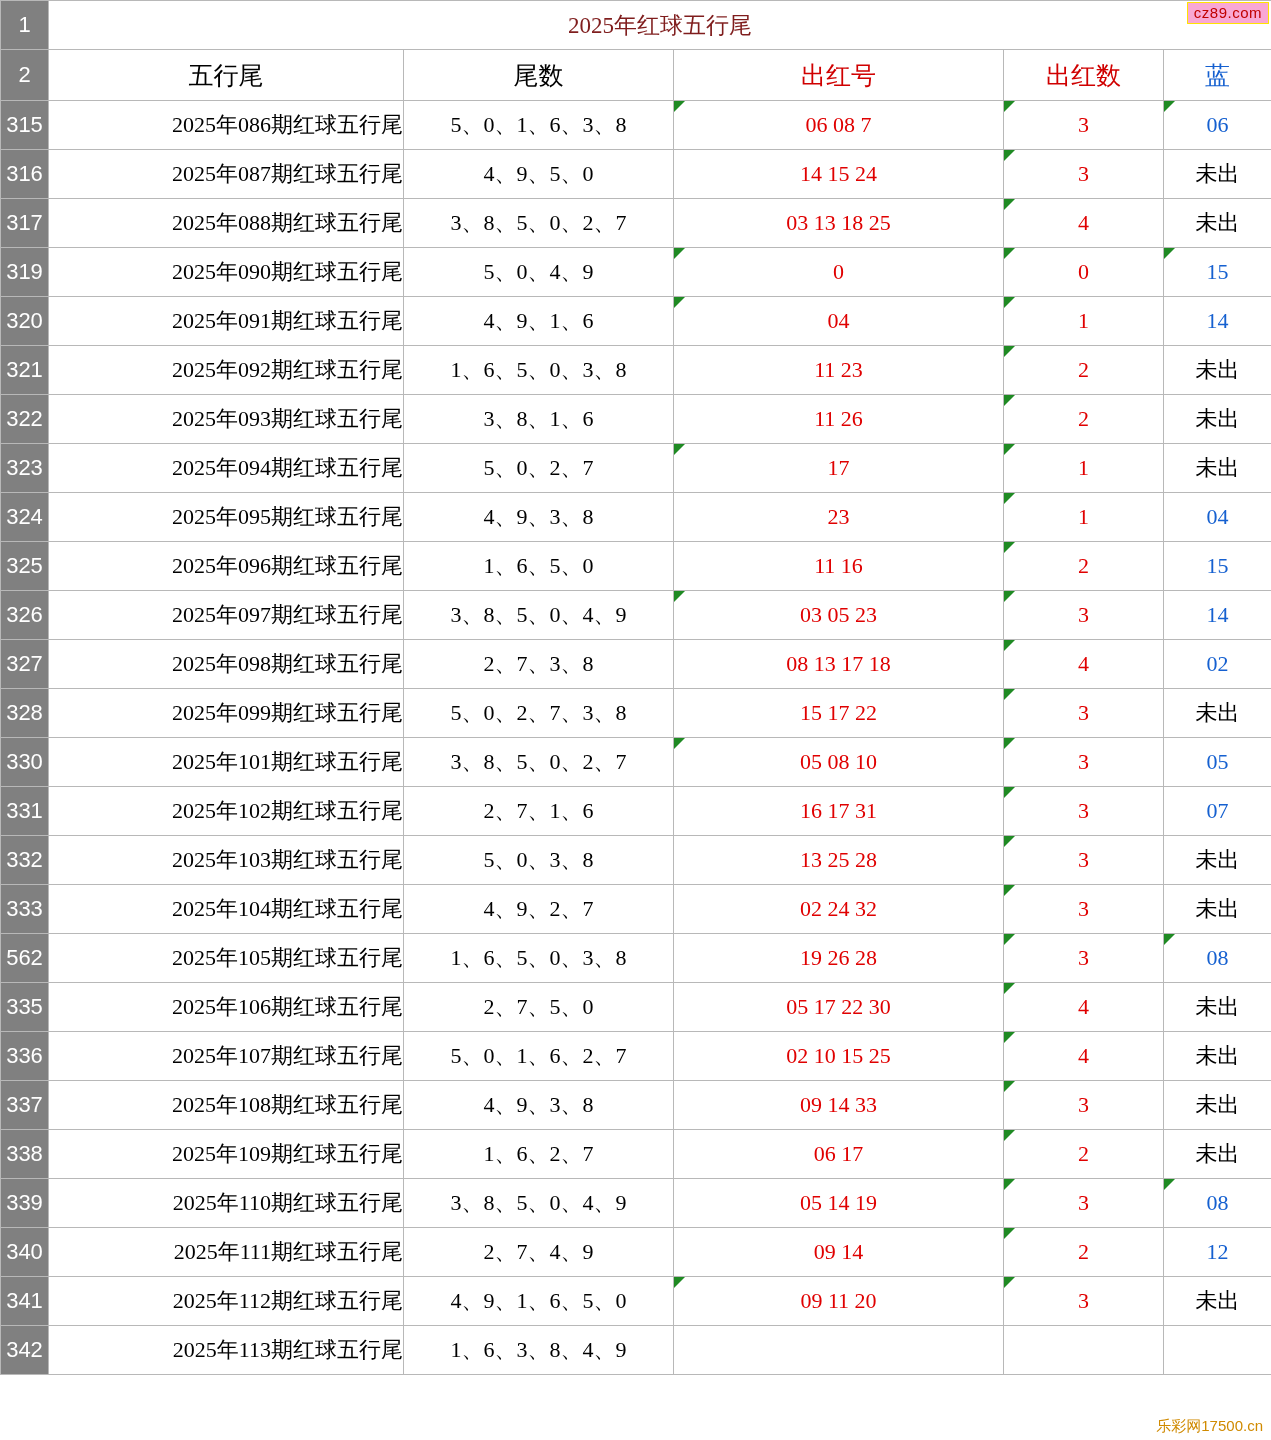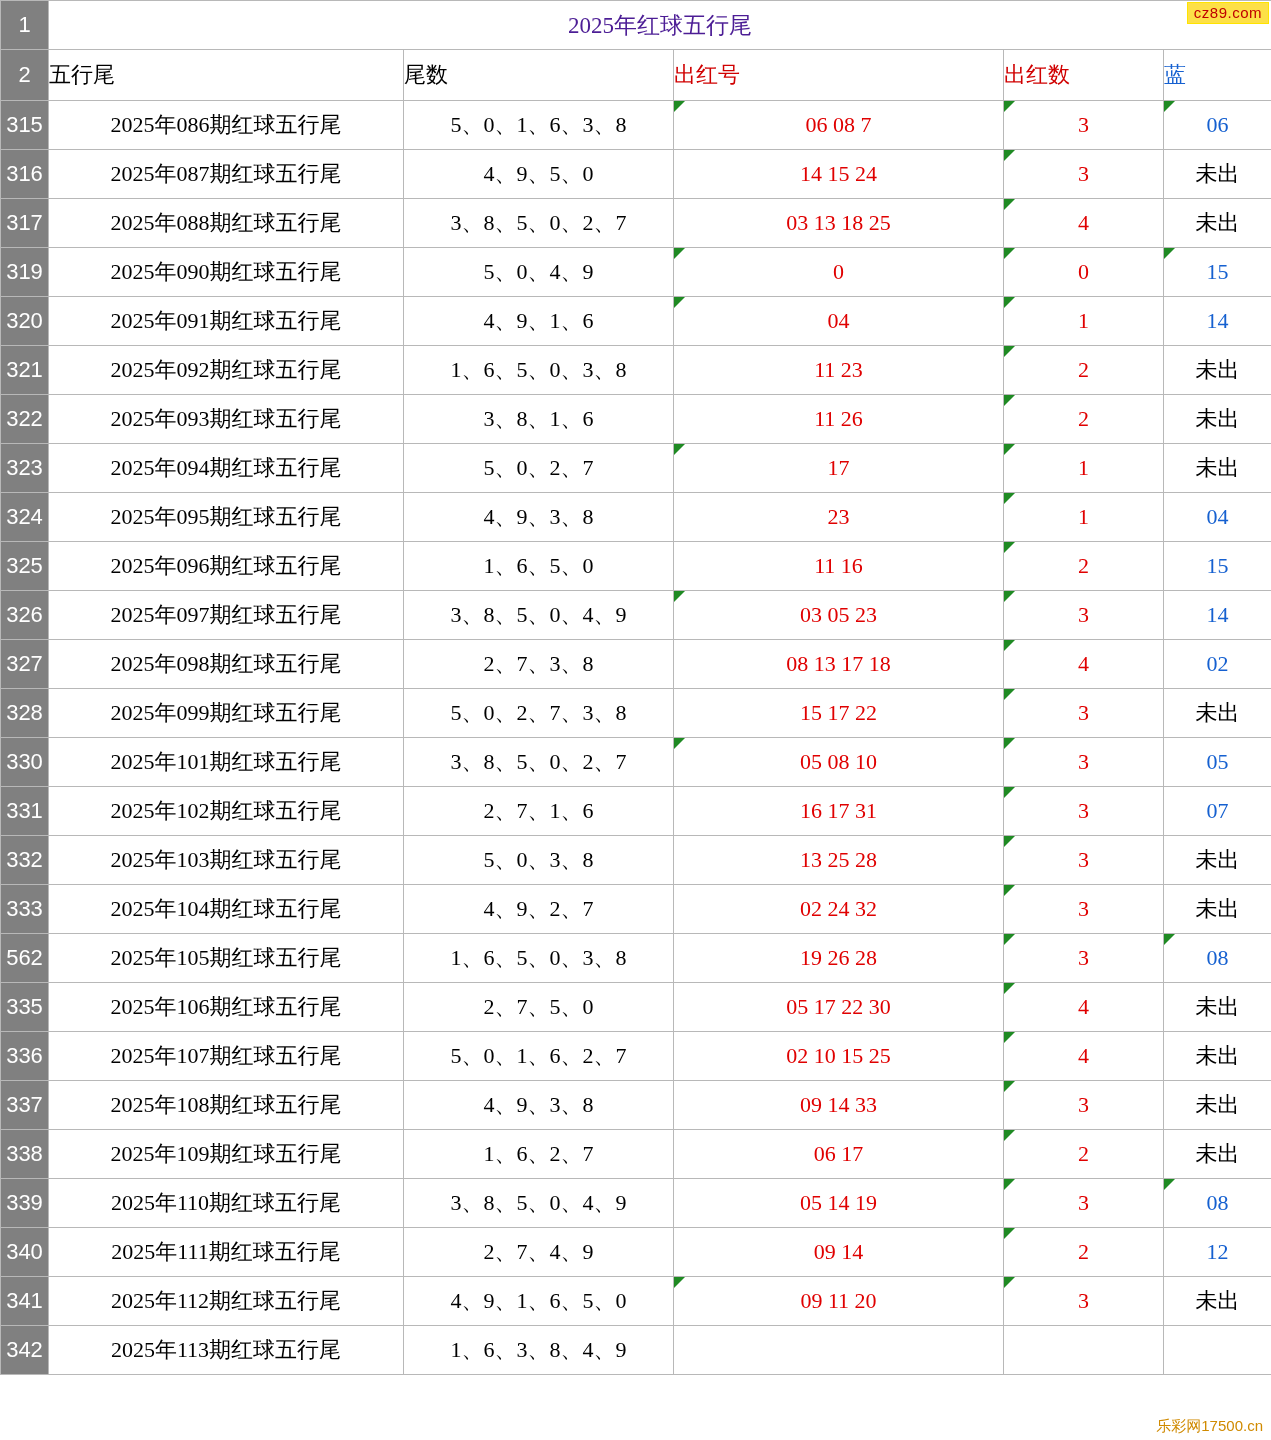"2025年红球五行尾" .title-cell { color: #4c1d95 -> #7f1d1d }
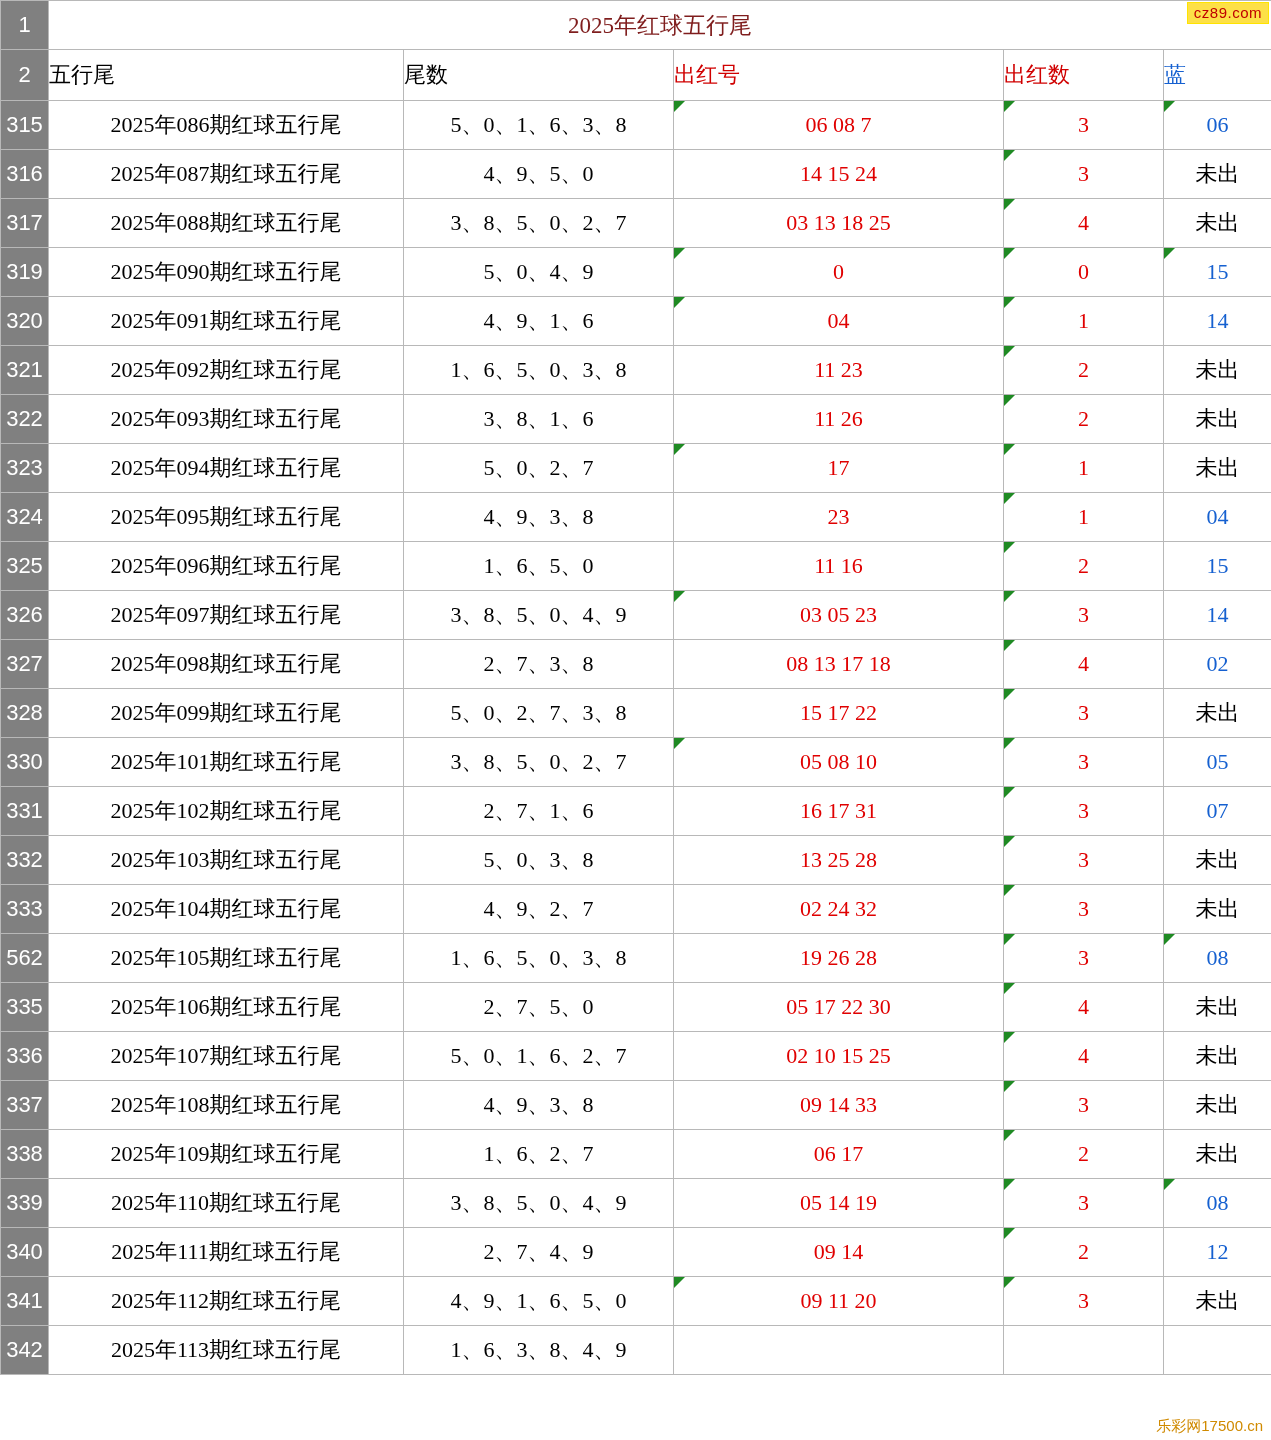"cz89.com" .wm-top { background: #fde047 -> #f9a8d4 }
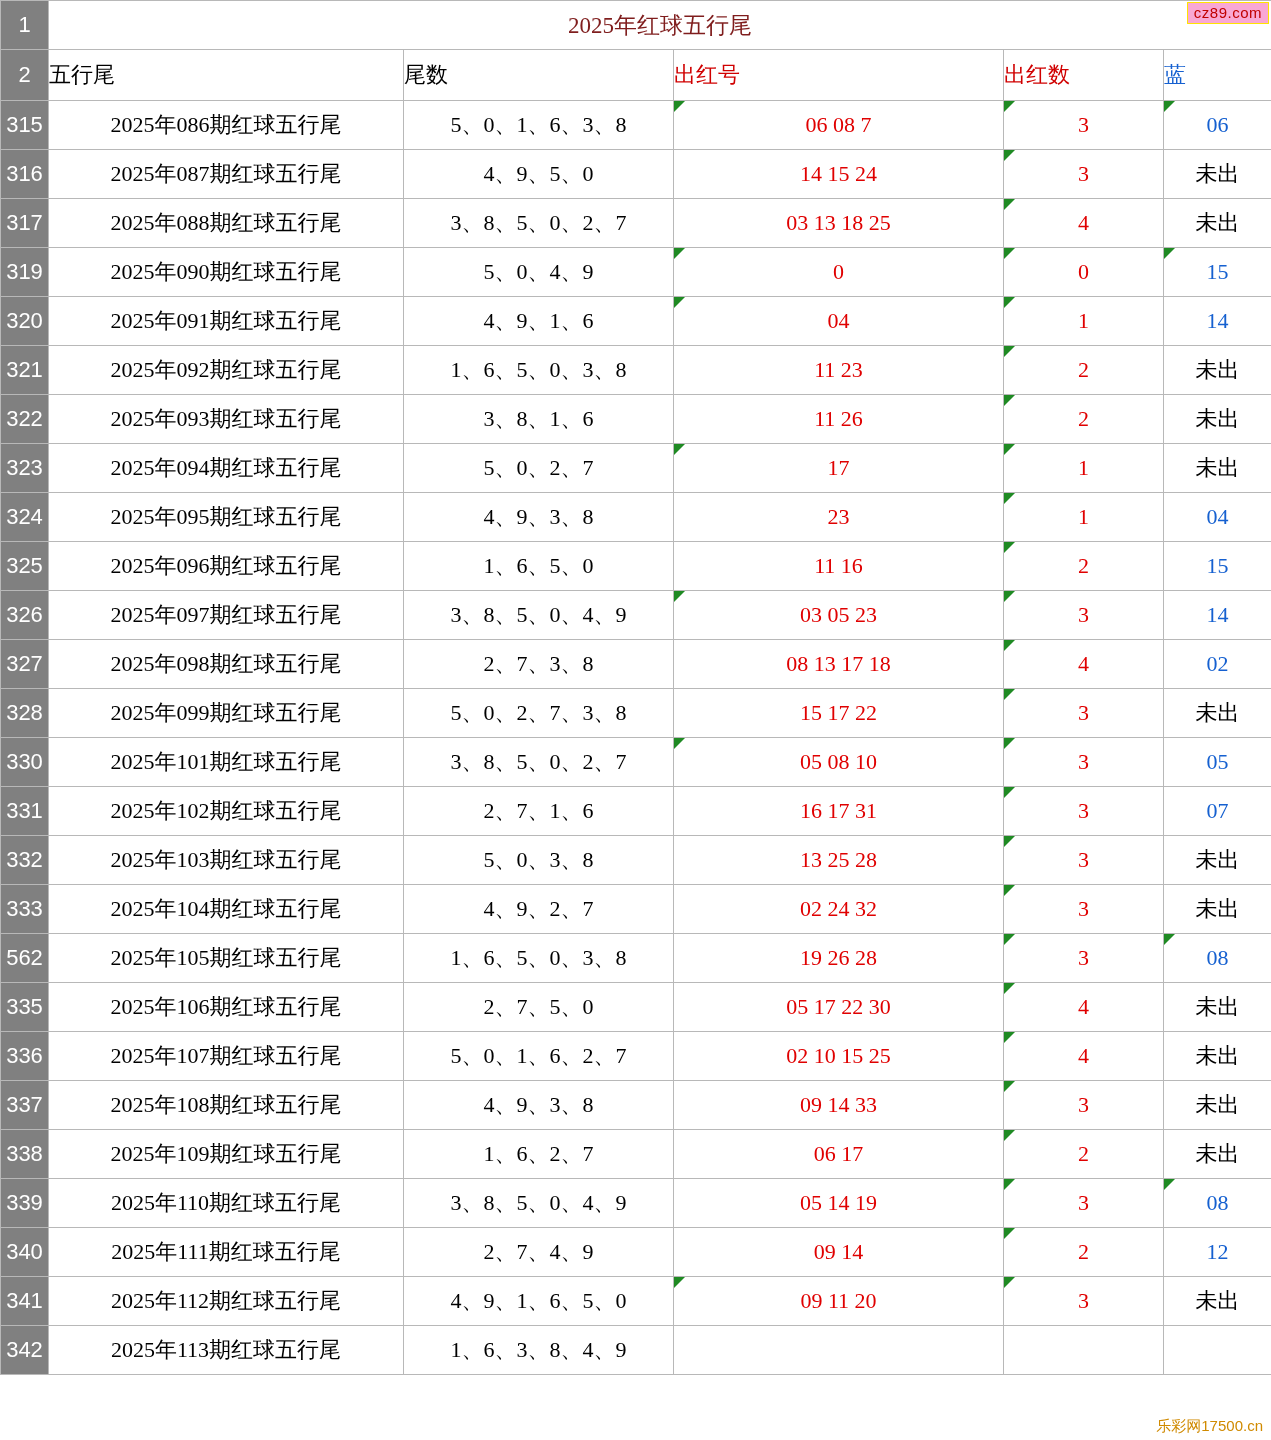"五行尾" .hdr { font-size: 22px -> 25px; text-align: left -> center }
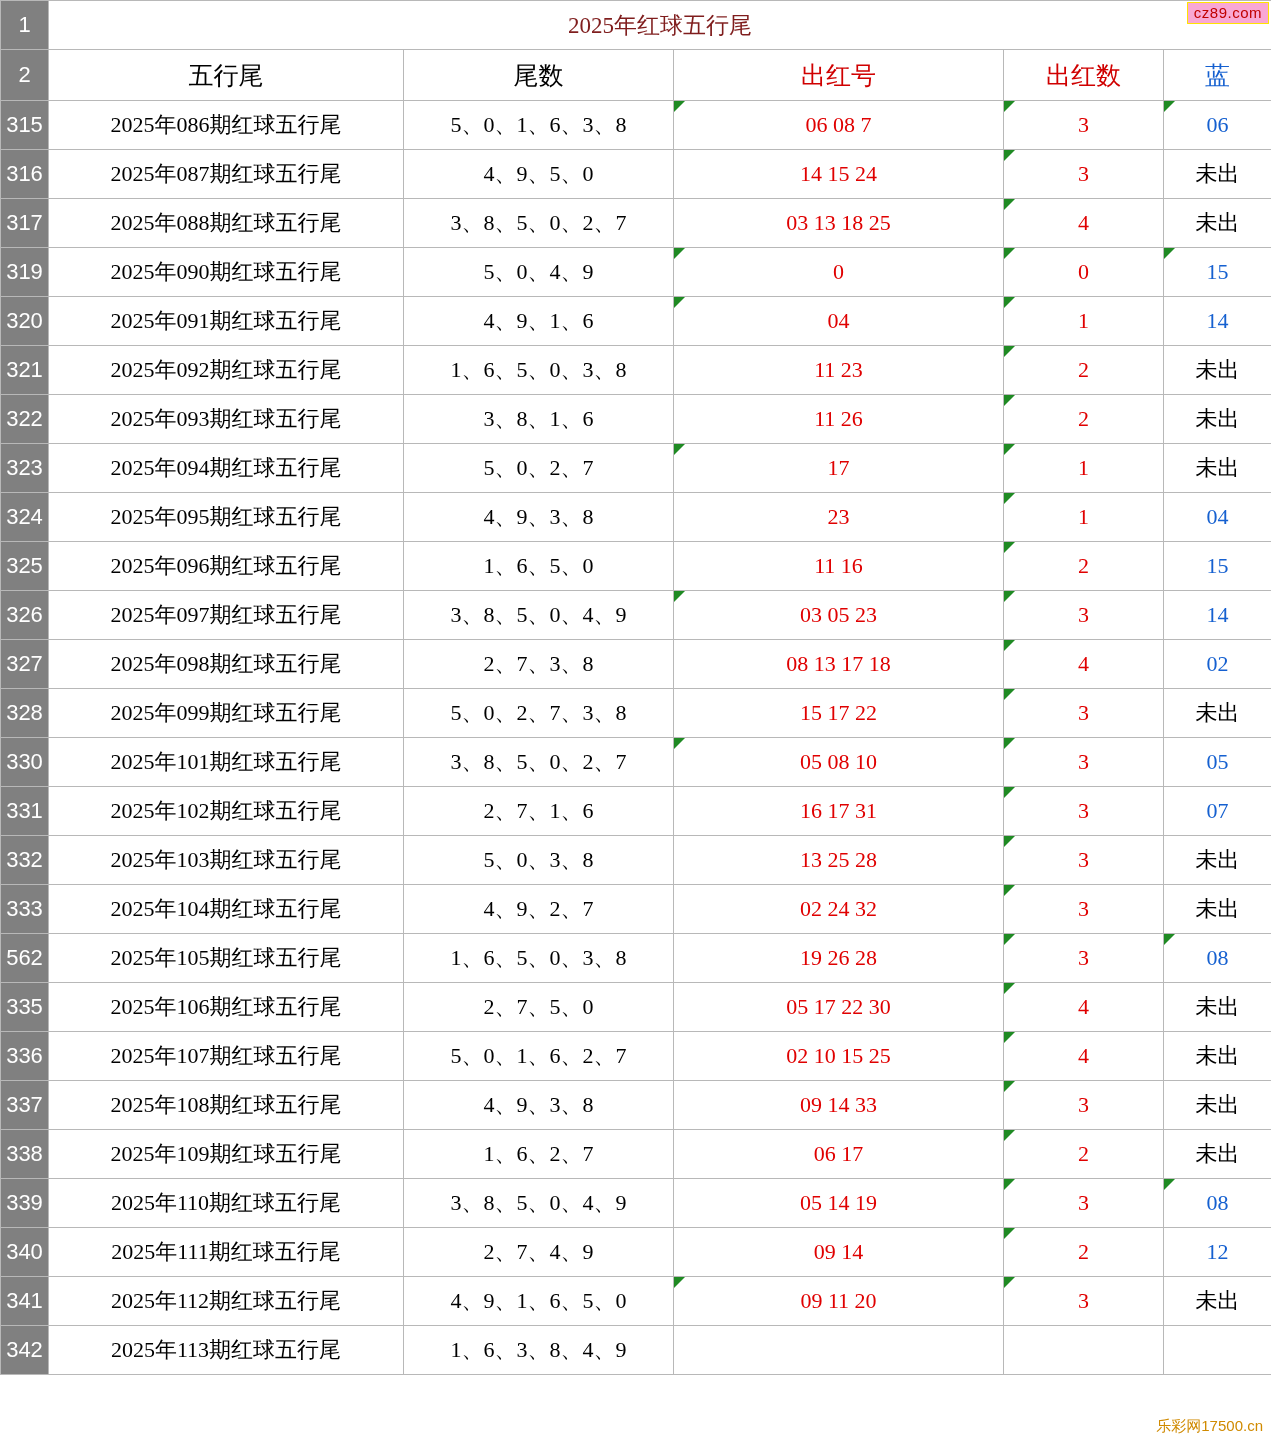"2025年086期红球五行尾" .cell-name { text-align: center -> right }
